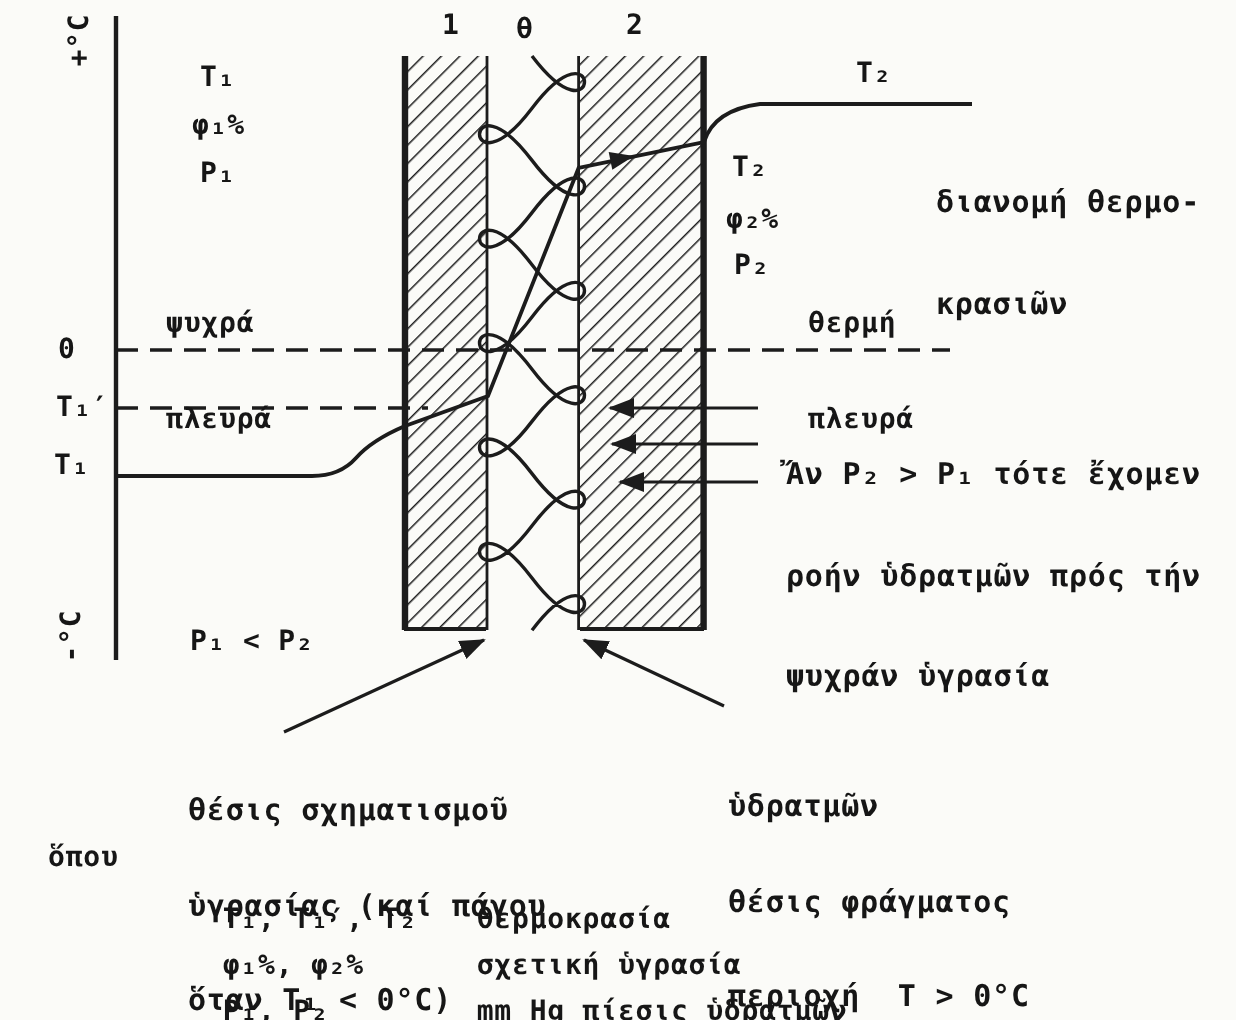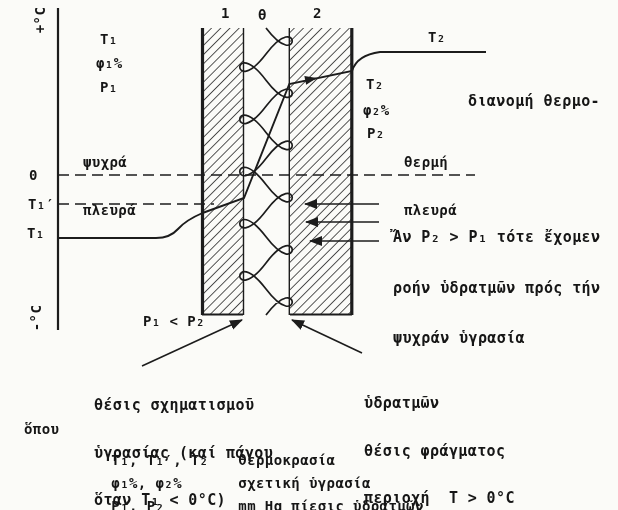"κρασιῶν" div { html: none -> <div>κρασιῶν</div> }
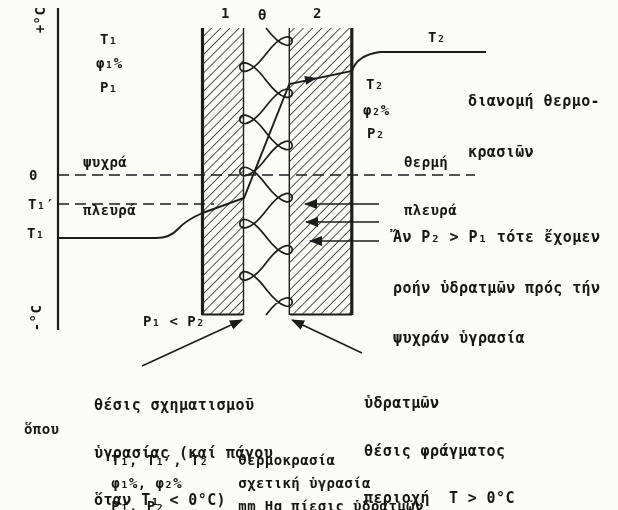"P₁ < P₂" div.t { margin-left: 48px -> none }
